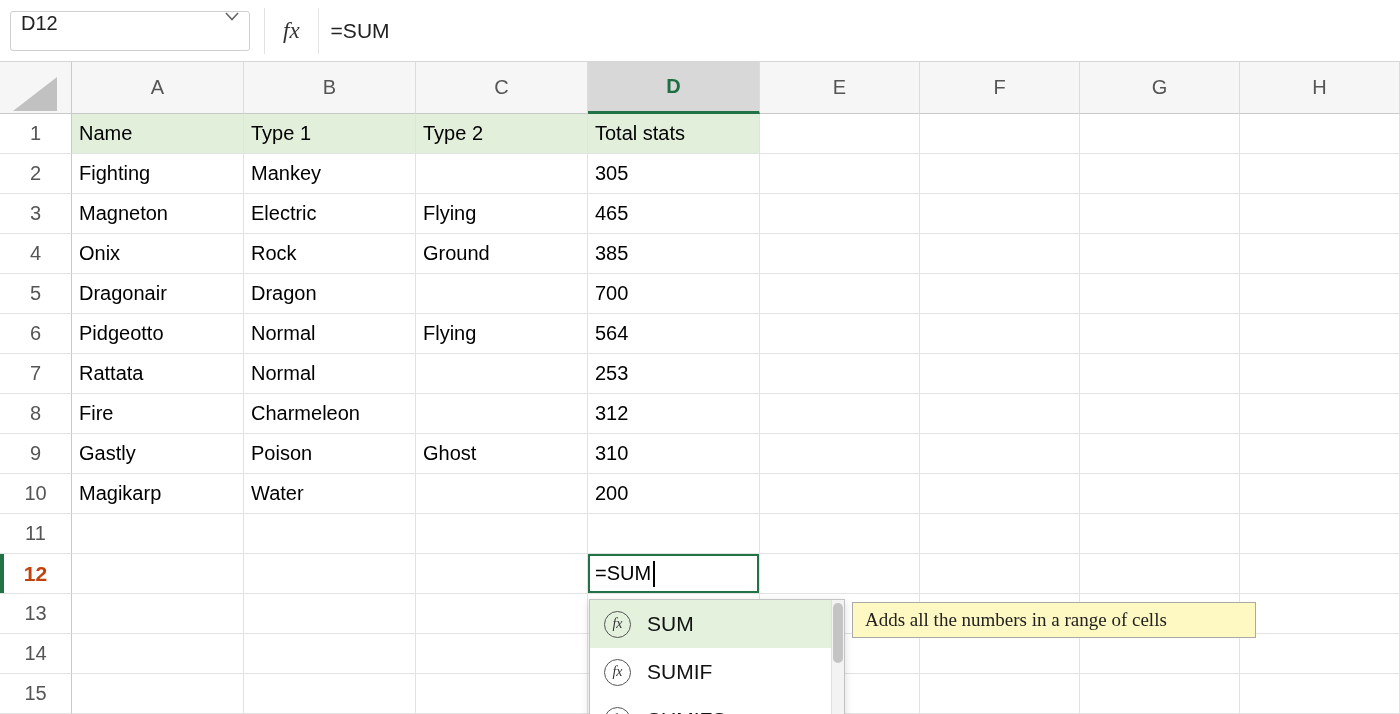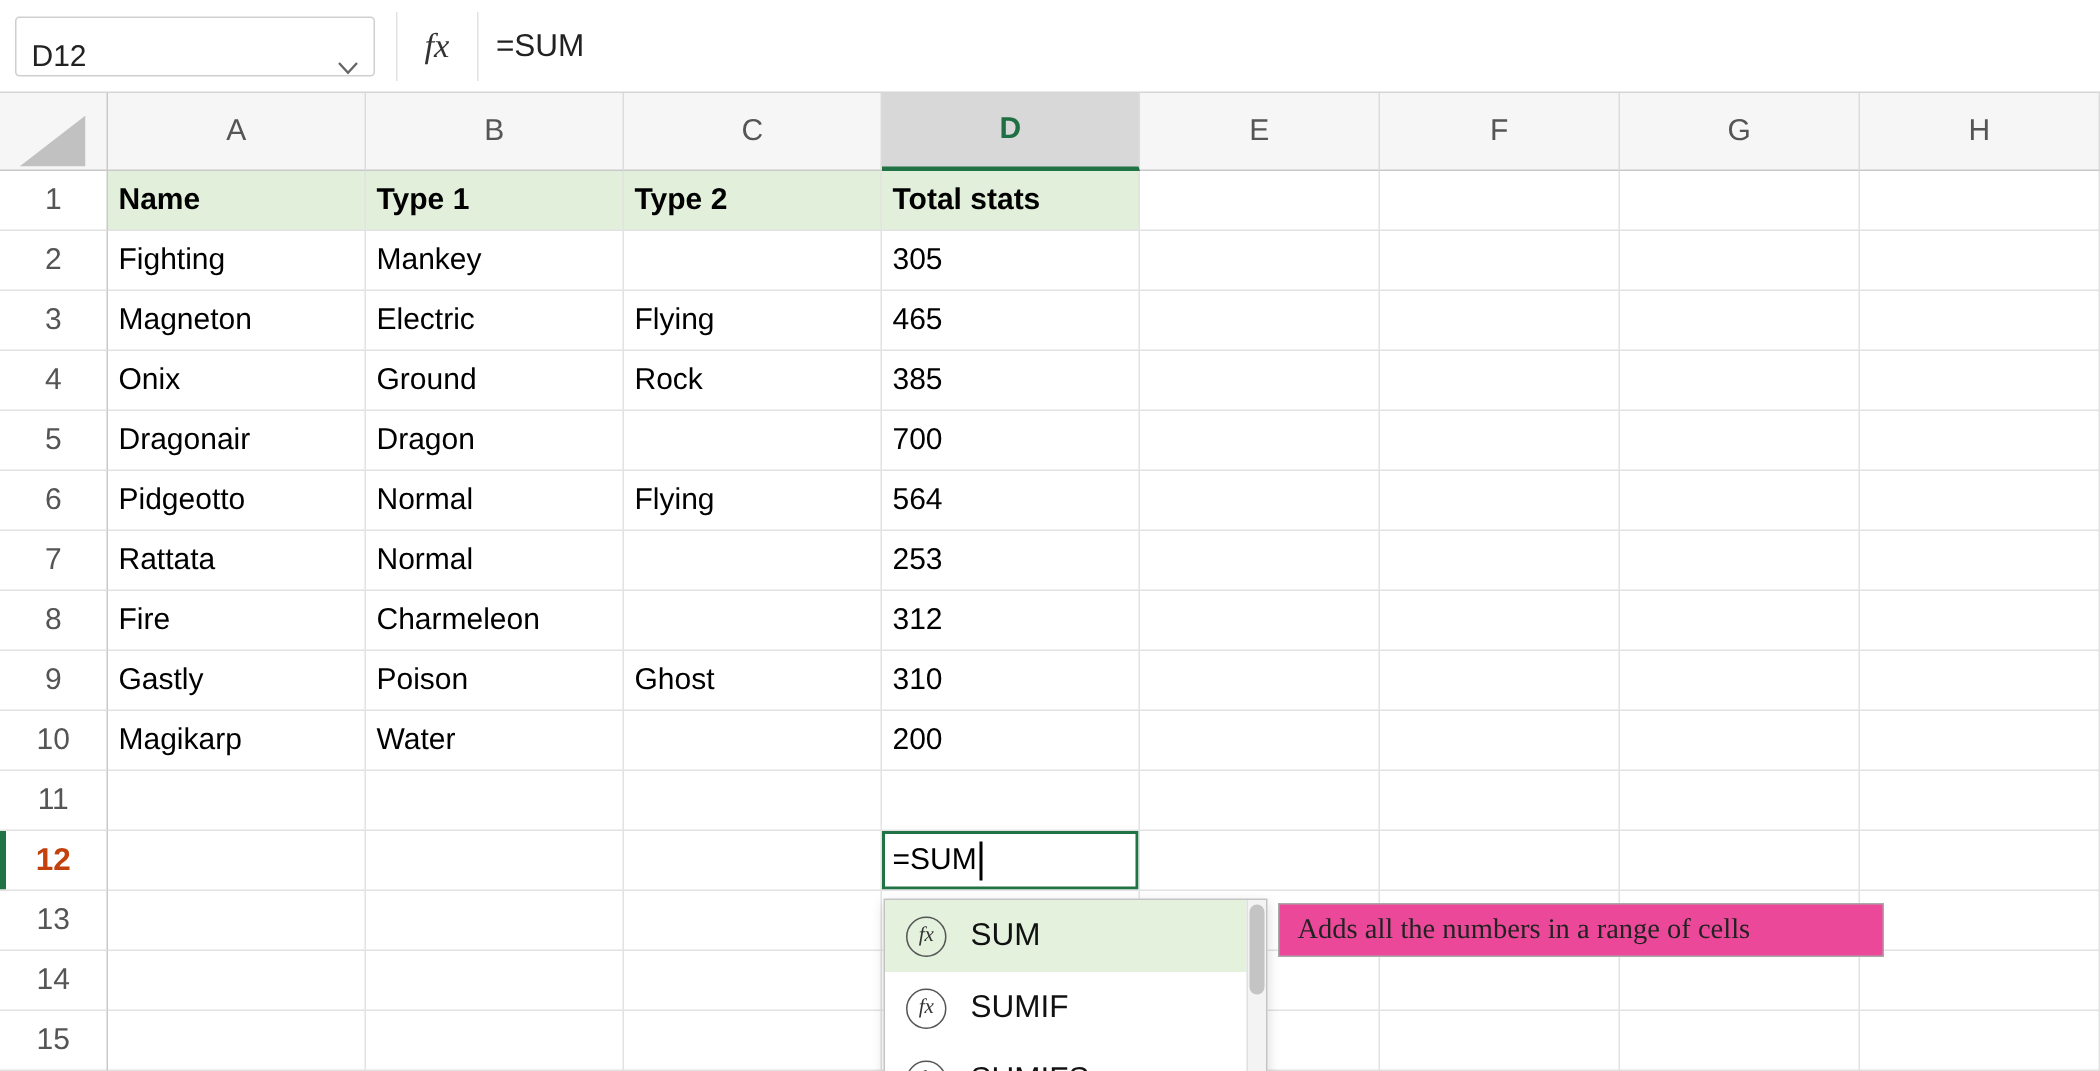"D12" .namebox { align-items: flex-end -> flex-start }
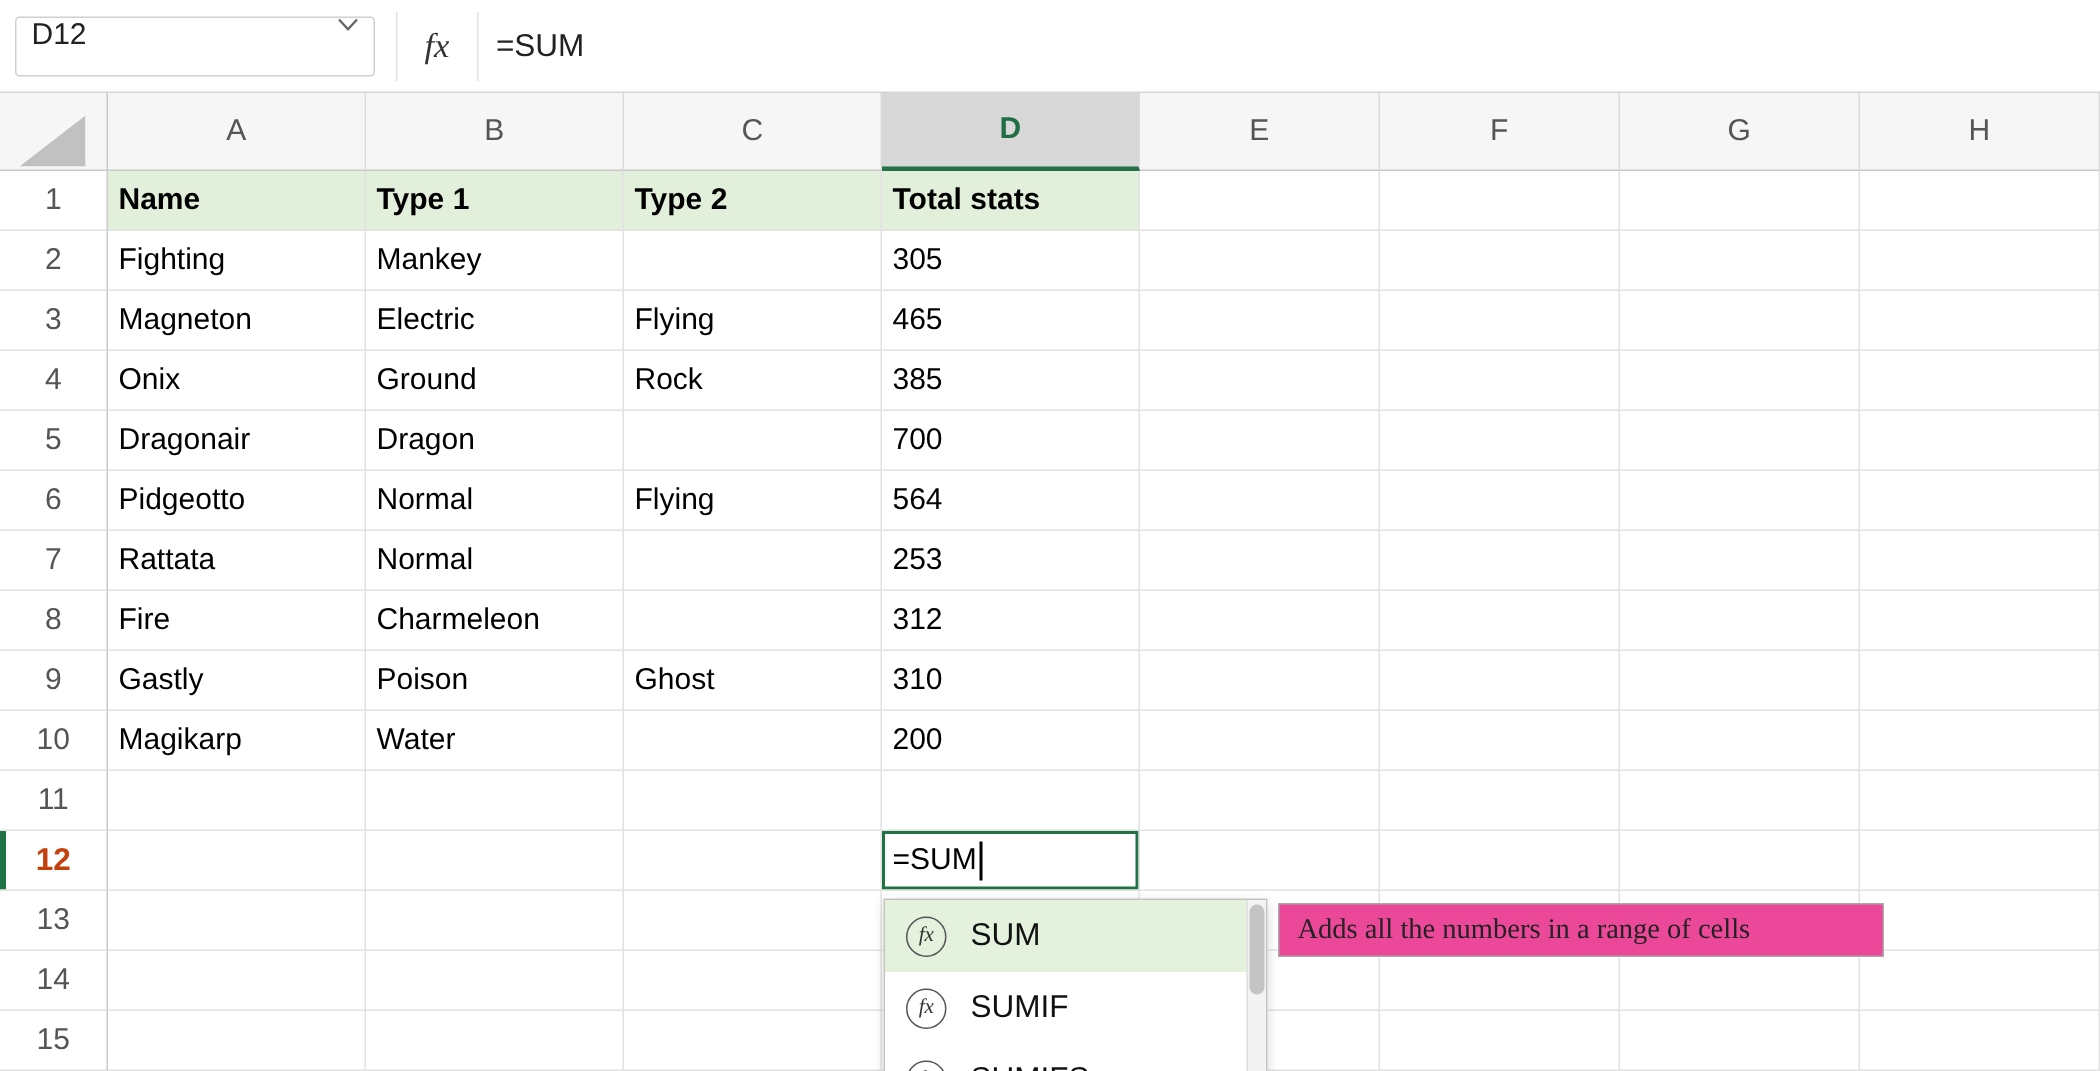"Name" .cell.hdr { font-weight: 700 -> 400 }
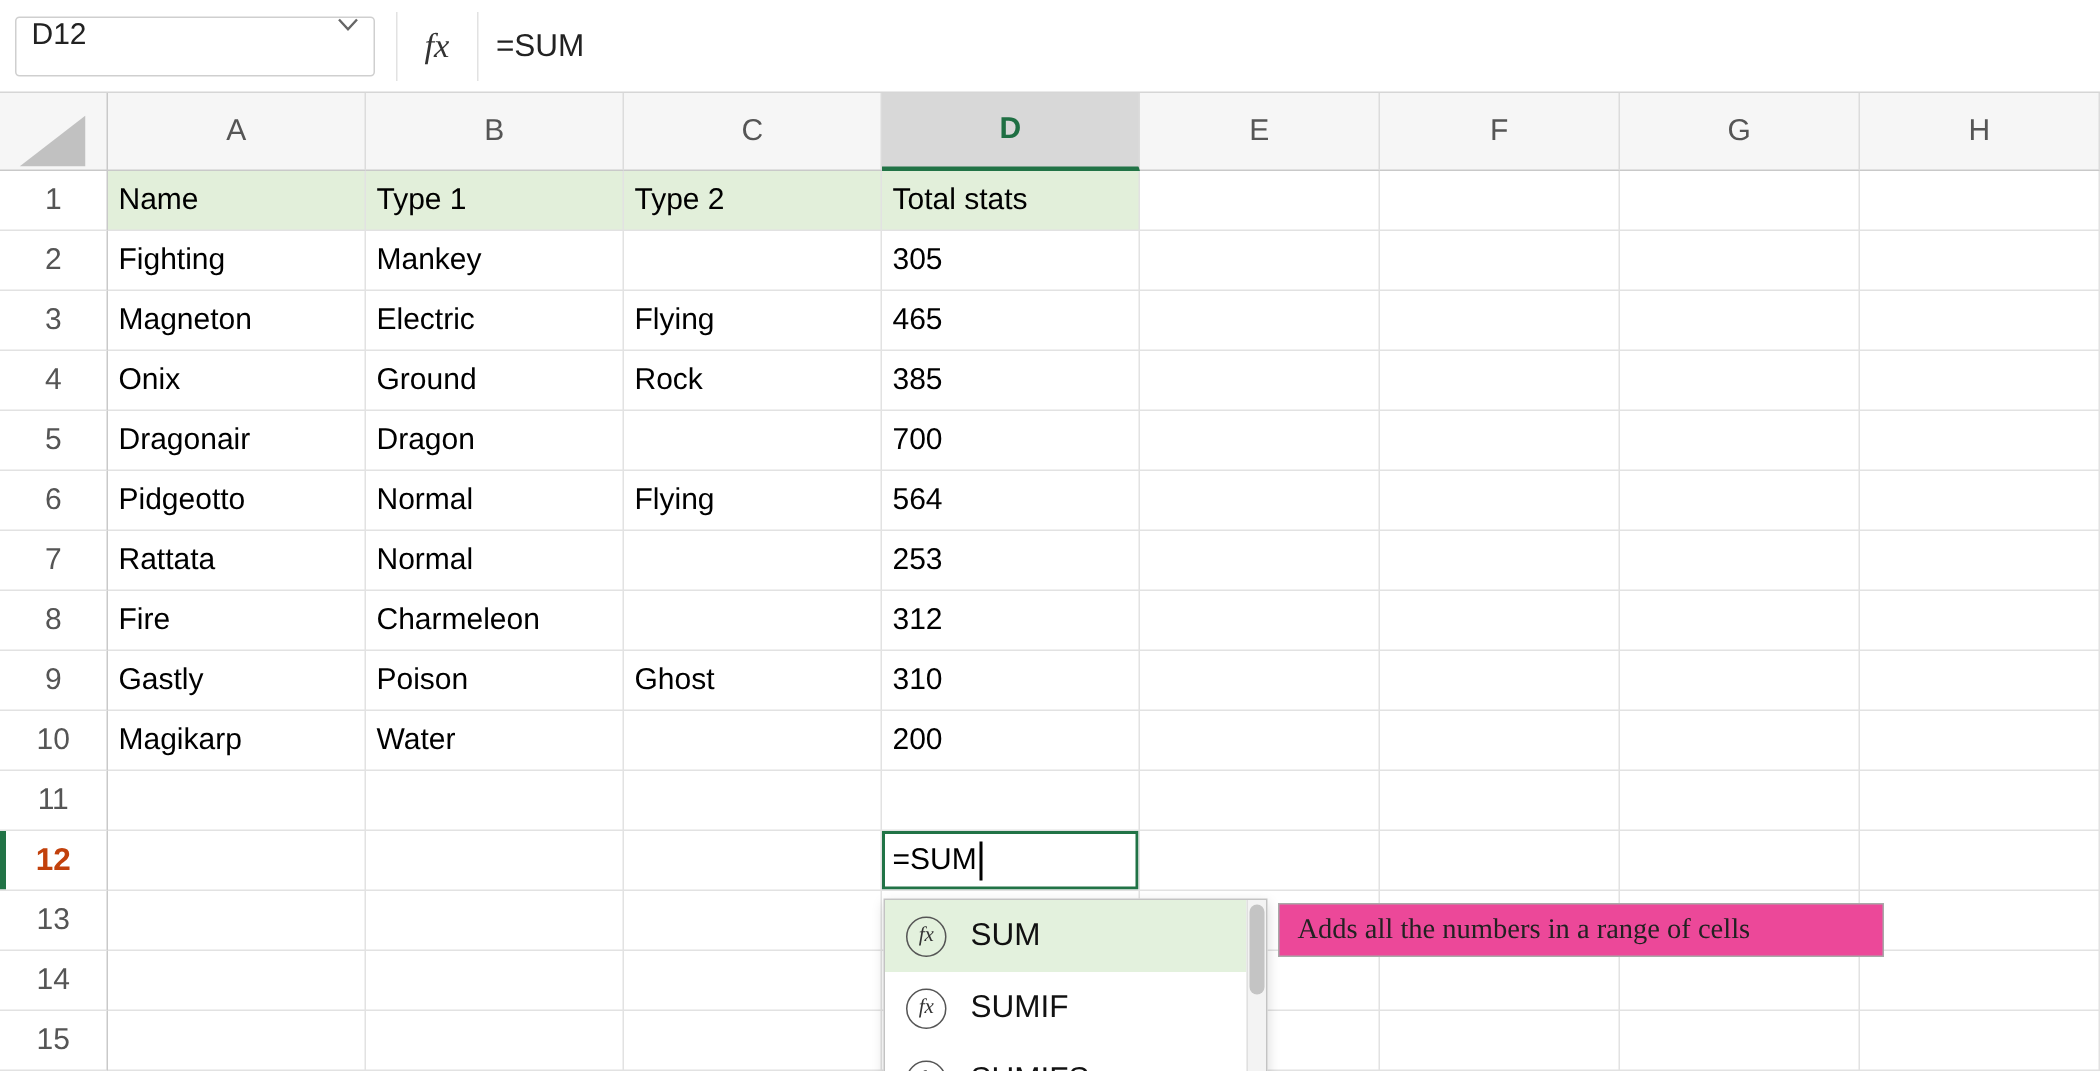"Ground" div.cell { order: before "Rock" -> after "Rock" }
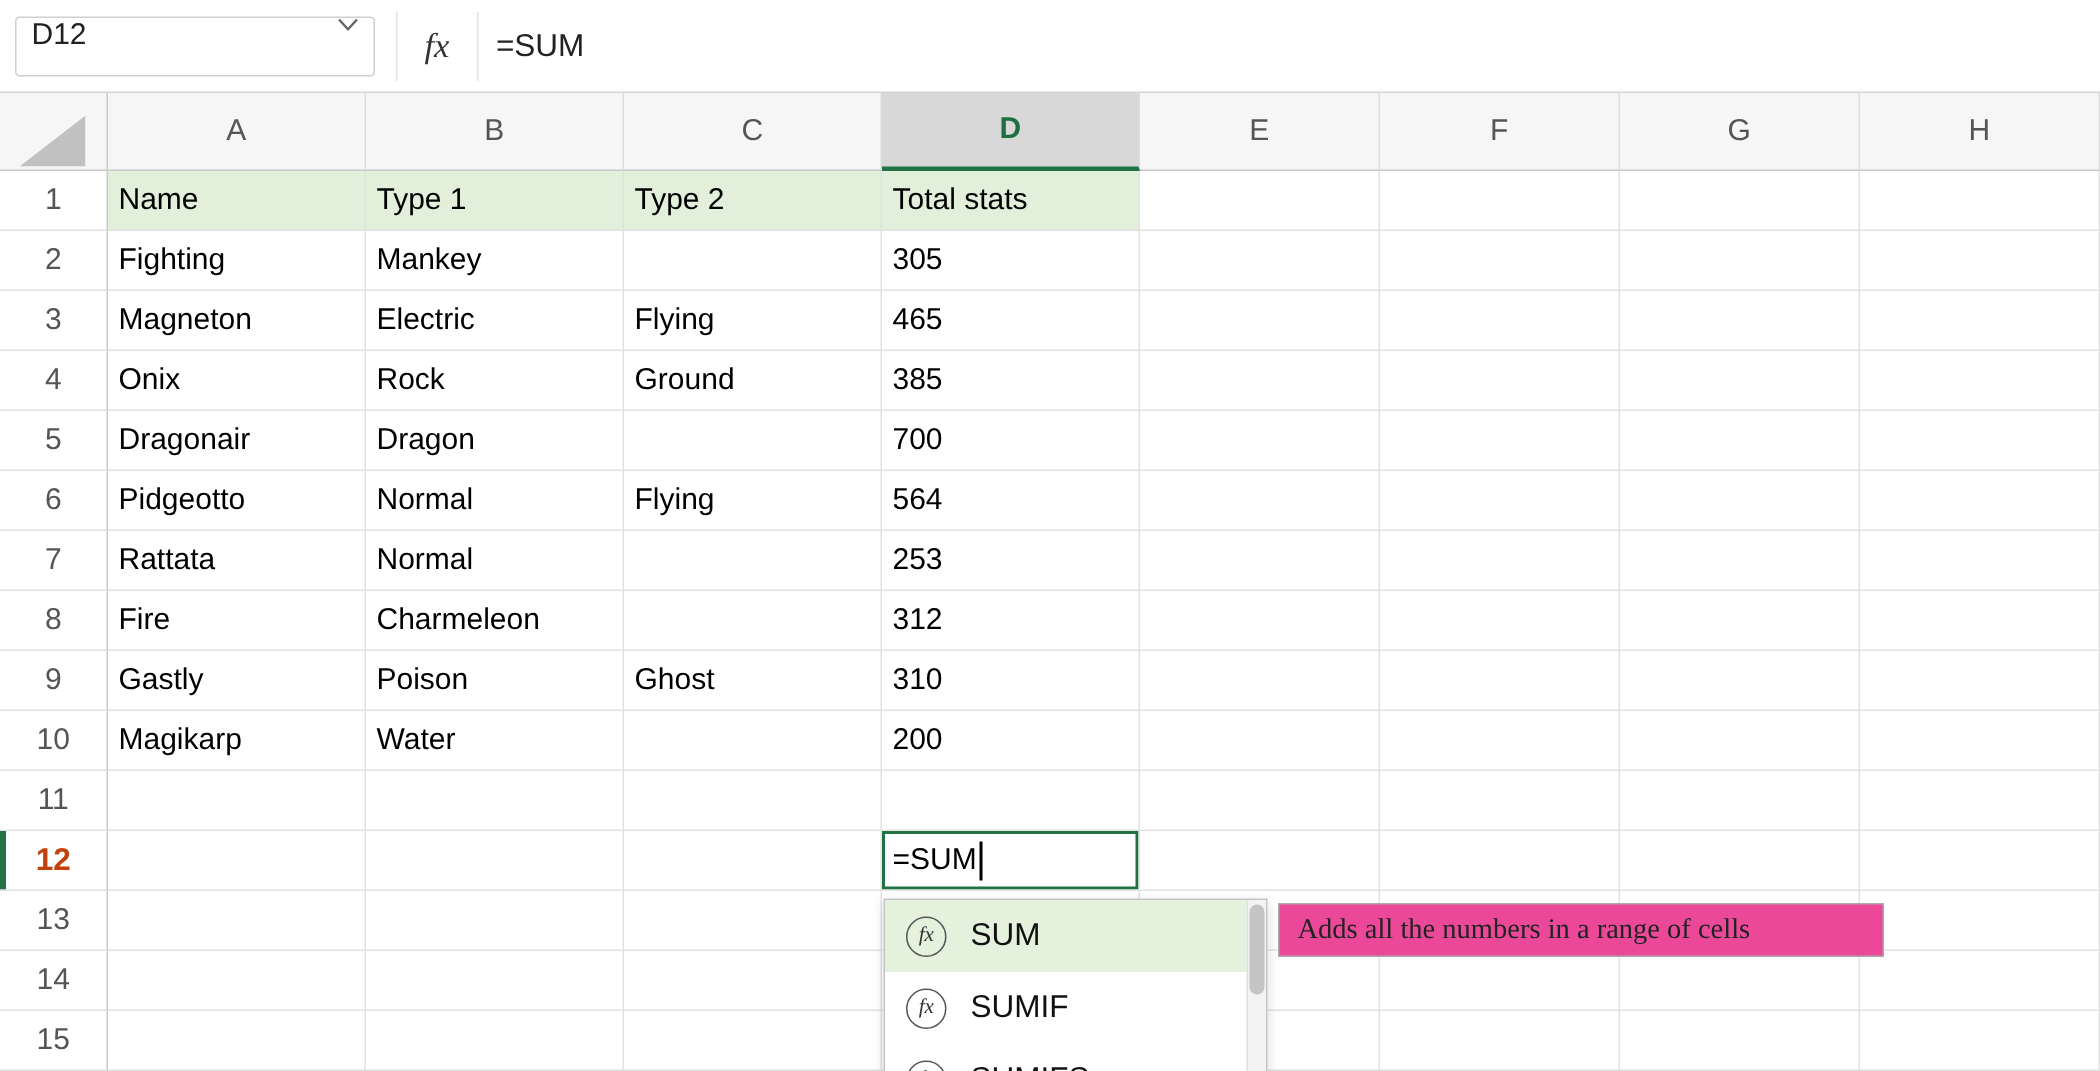"Adds all the numbers in" .tooltip { background: #ec4899 -> #fef9c3 }
